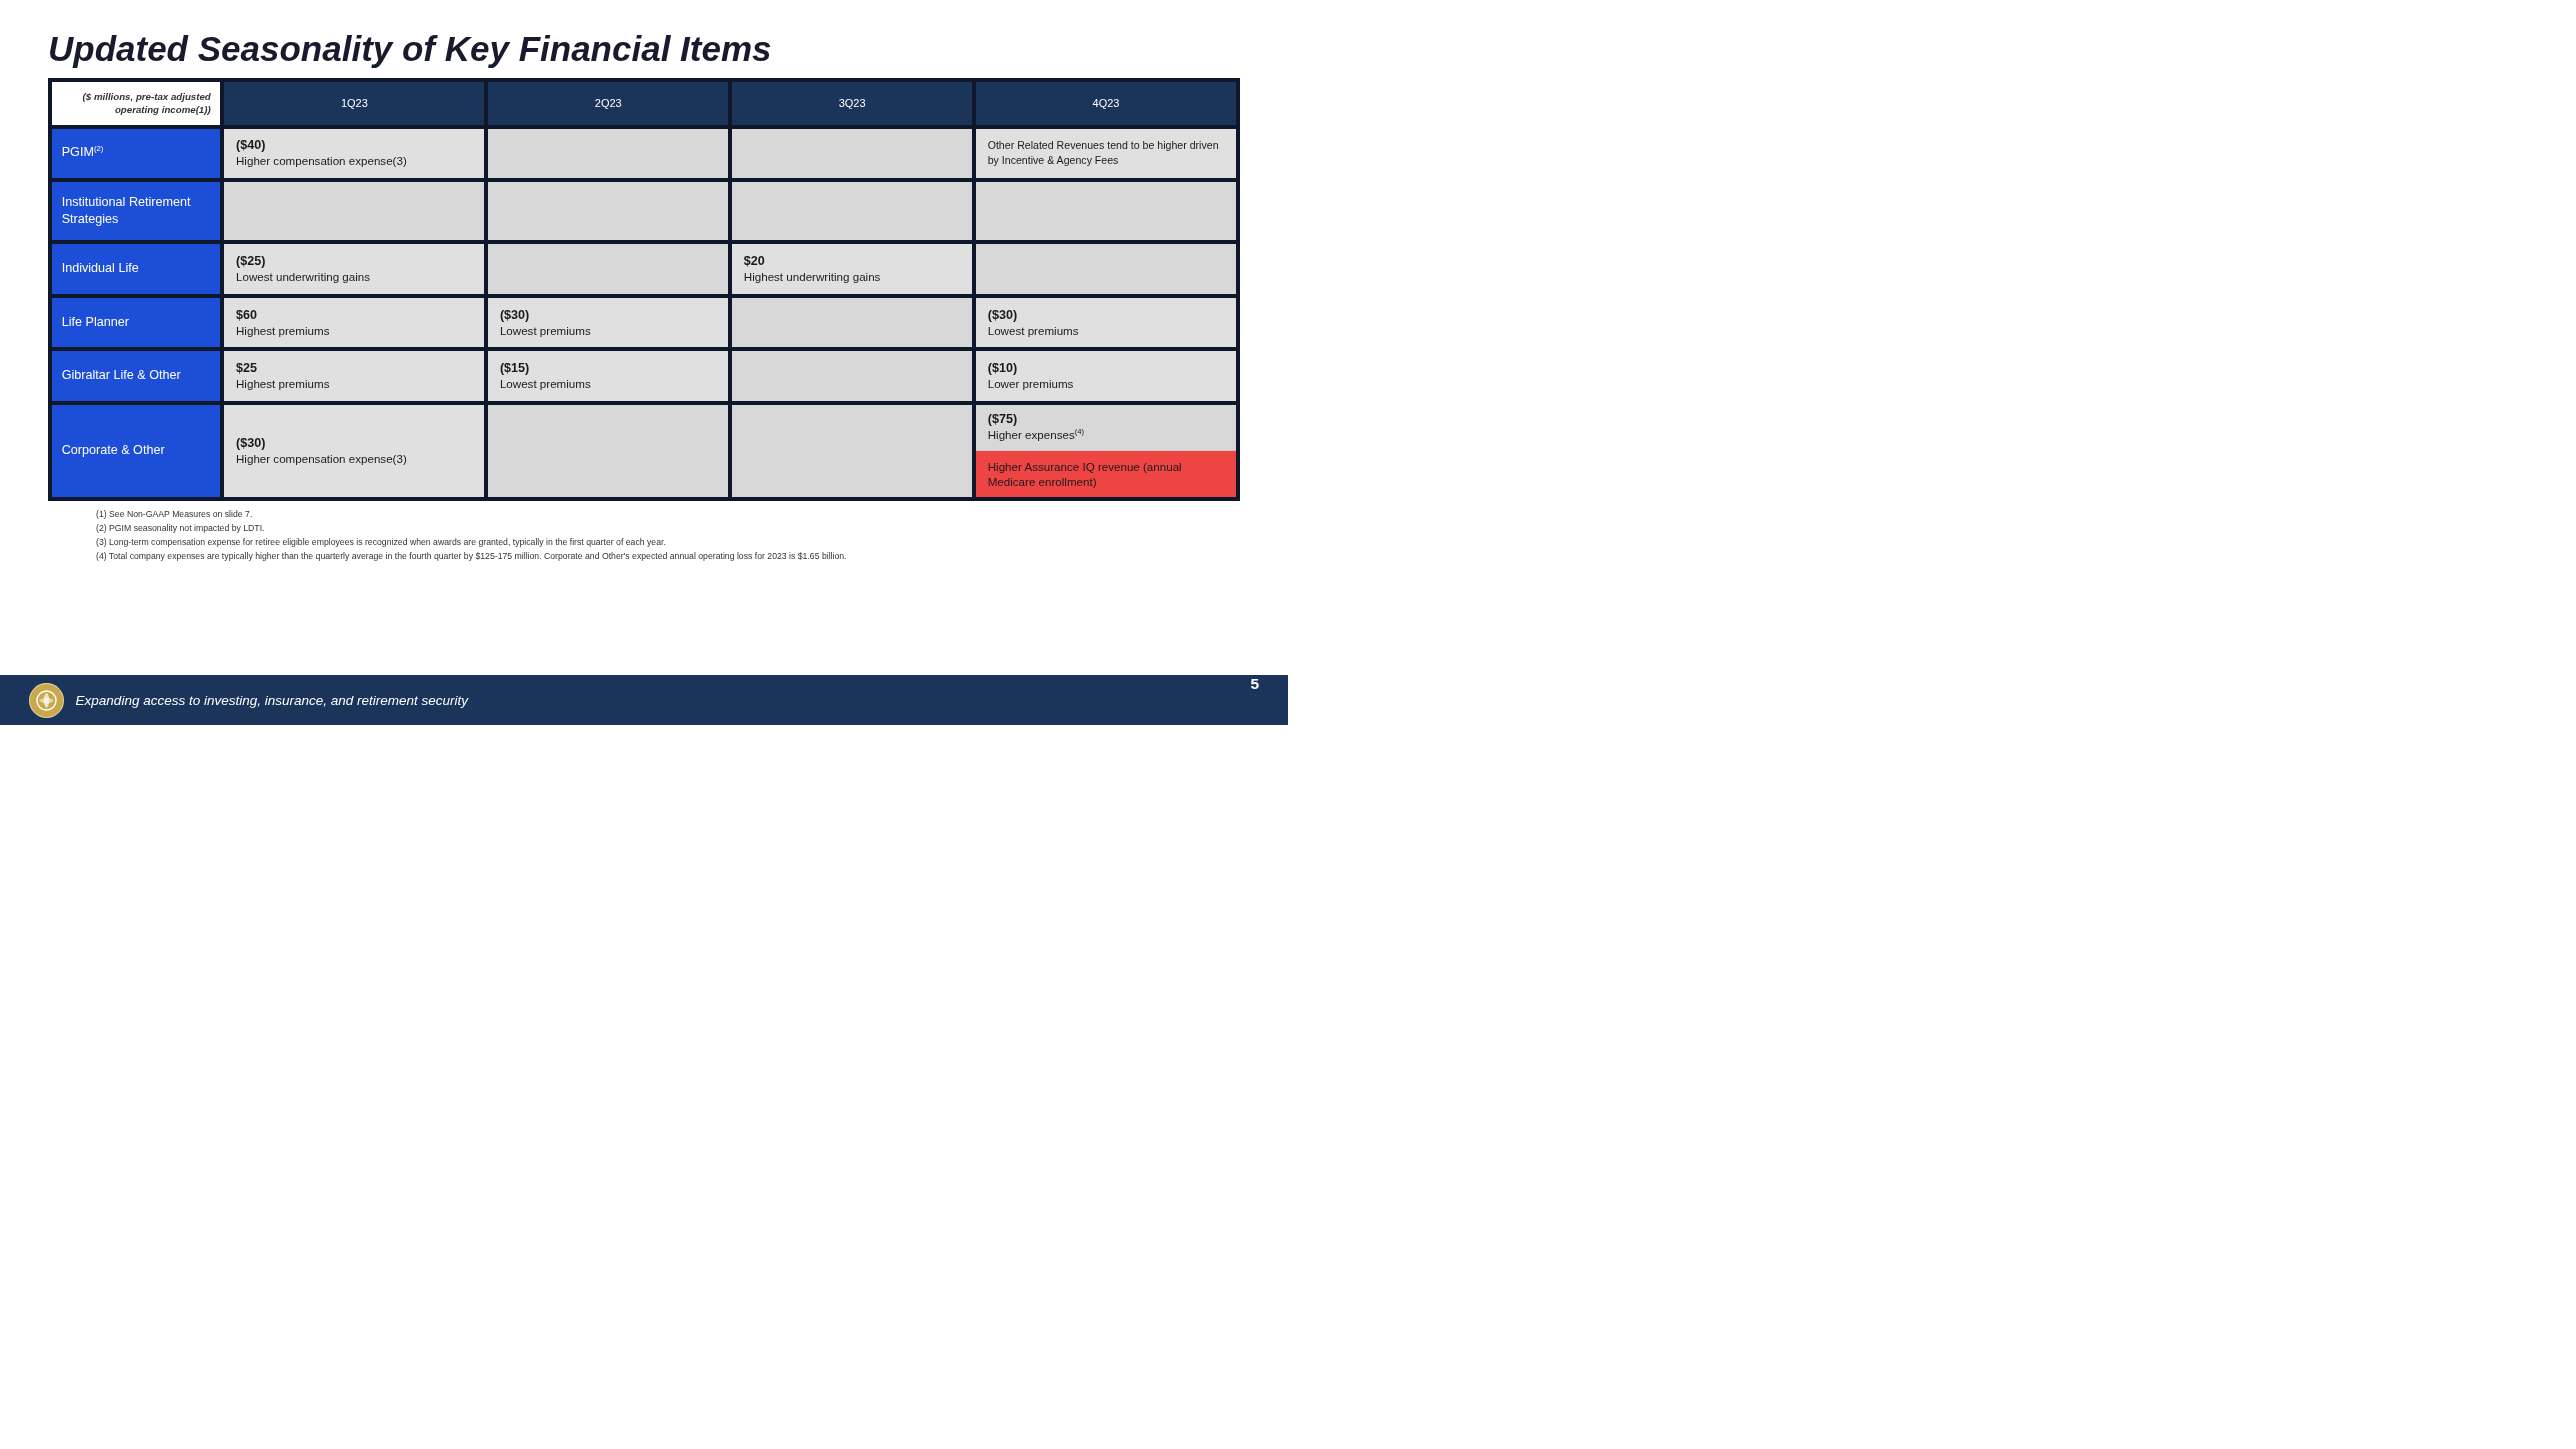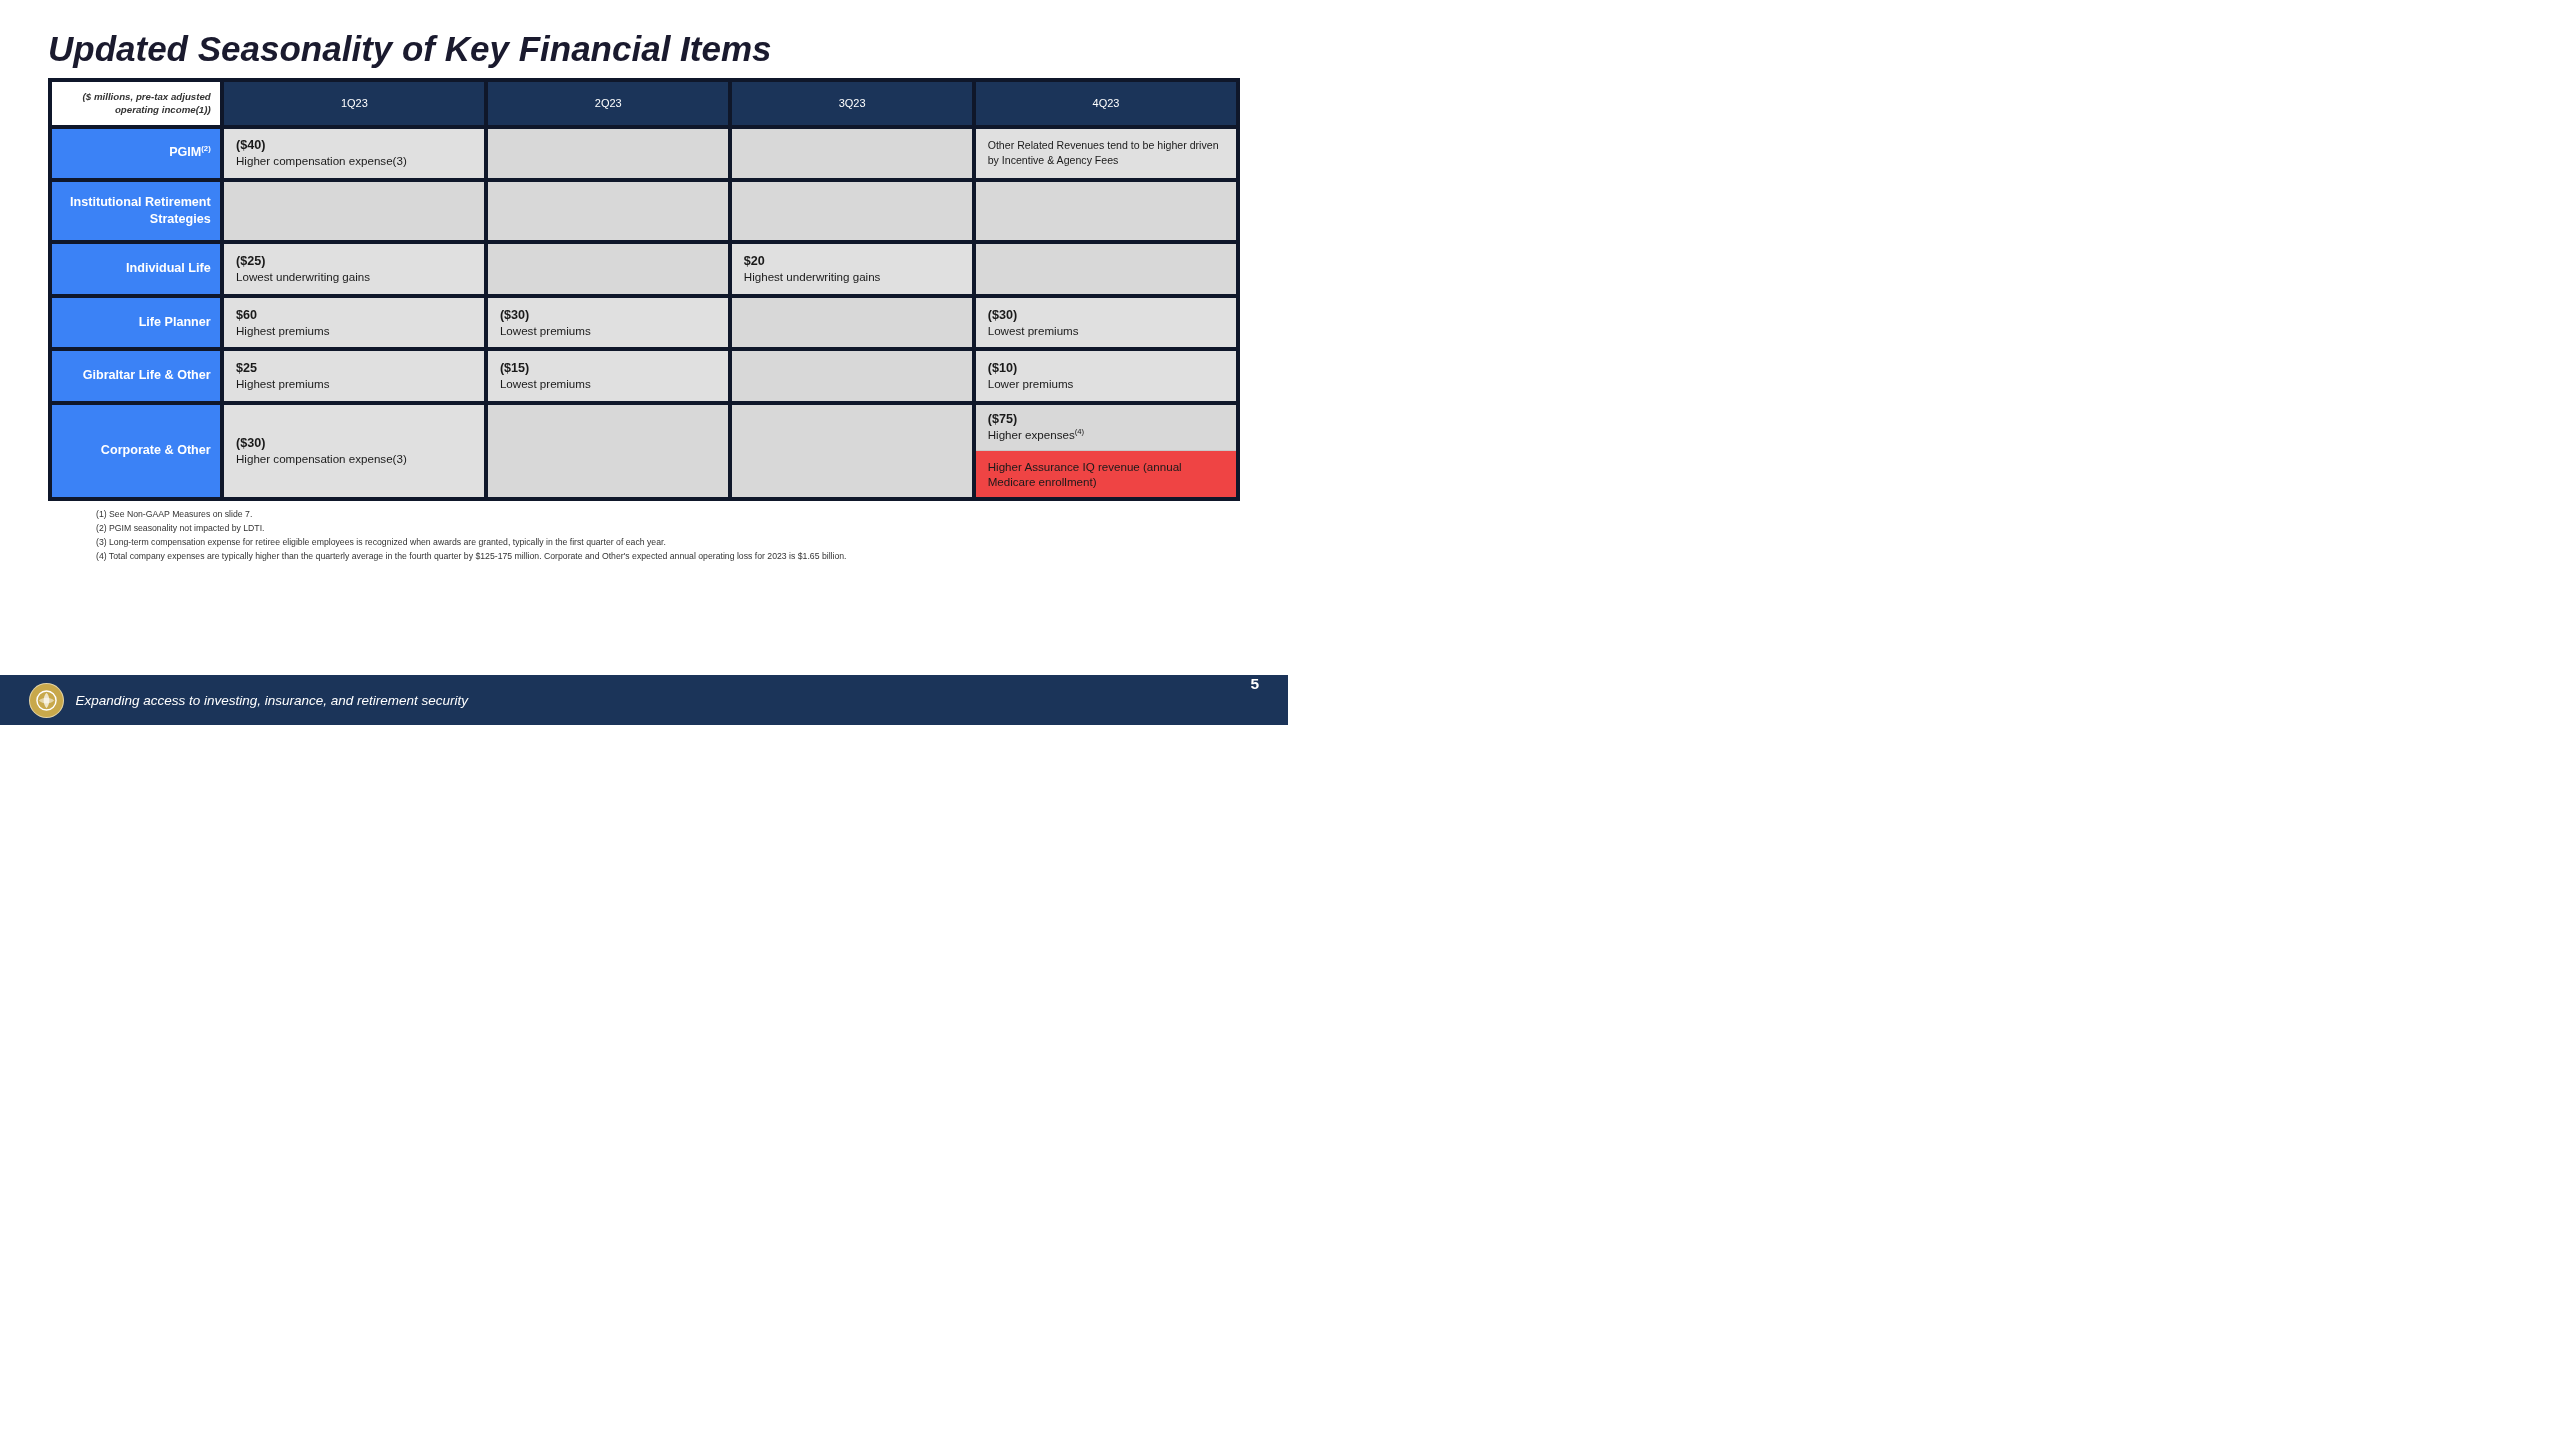"PGIM(2)" .row-label { background: #3b82f6 -> #1d4ed8; font-weight: 700 -> 400; text-align: right -> left }
